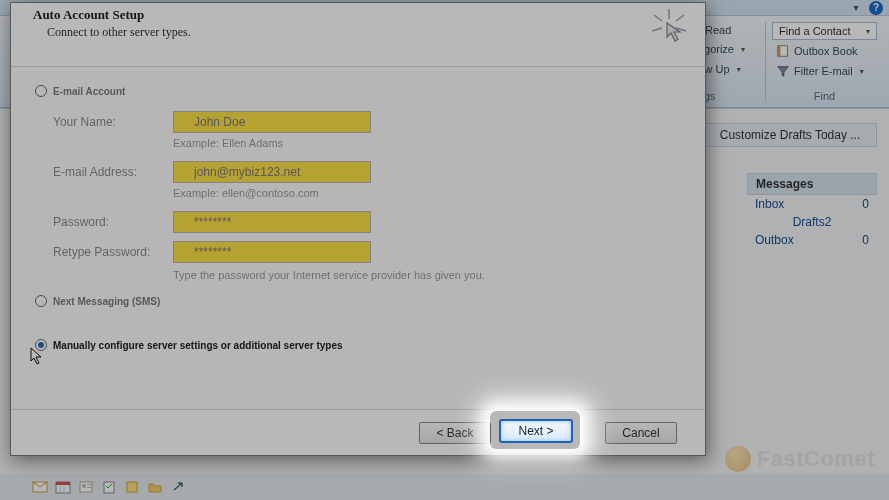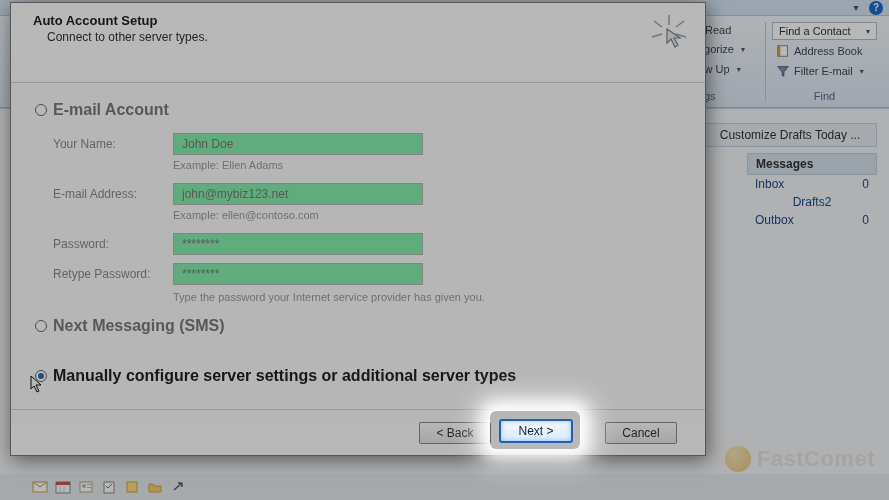"Auto Account Setup" .dialog-header { font-family: none -> Liberation Serif, serif; height: 80px -> 64px; padding: 10px 16px 10px 22px -> 4px 16px 10px 22px }
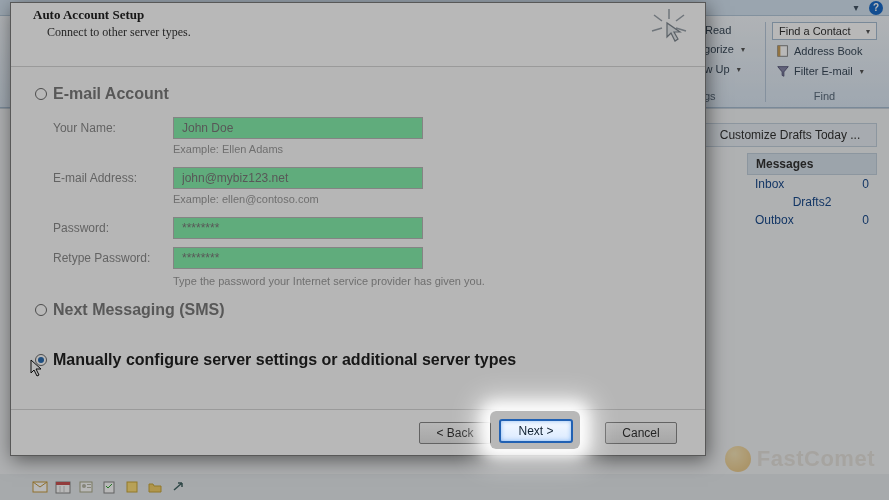"Address Book" span { text: Address -> Outbox }
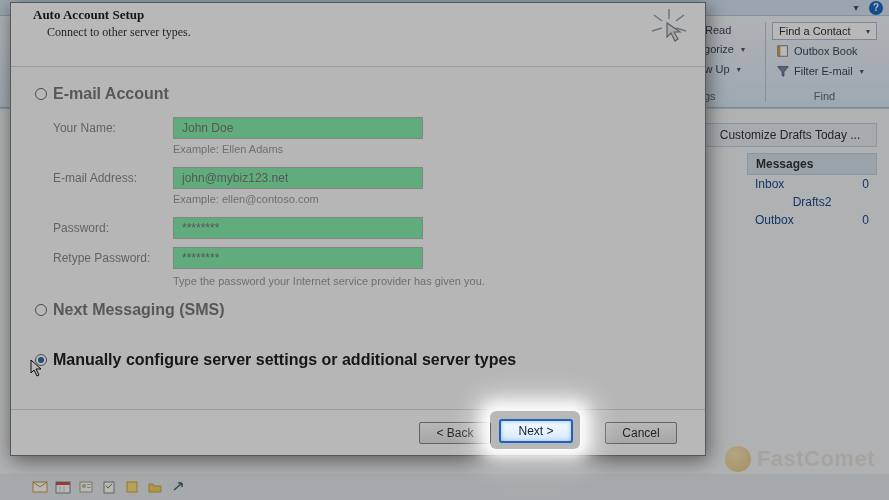"E-mail Account" .radio-label { font-size: 16px -> 10px }
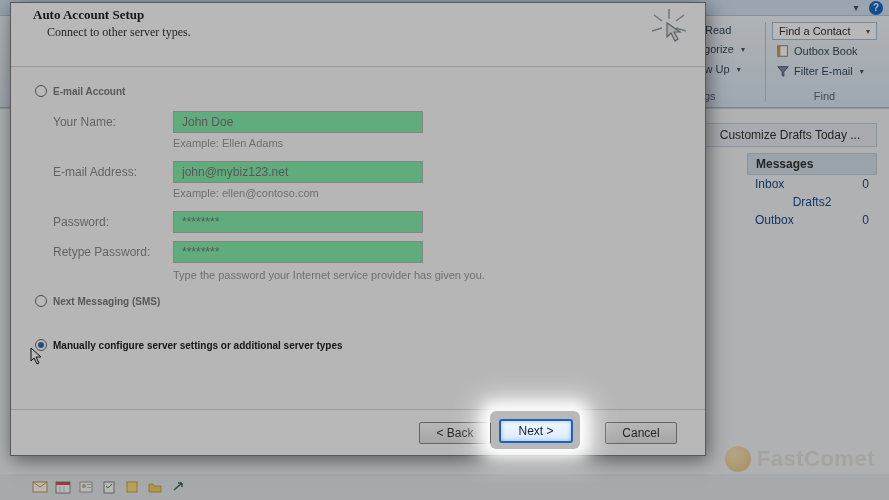"John Doe" .form-input { background: #86efac -> #fde047; padding: 3px 8px -> 3px 20px; width: 250px -> 198px }
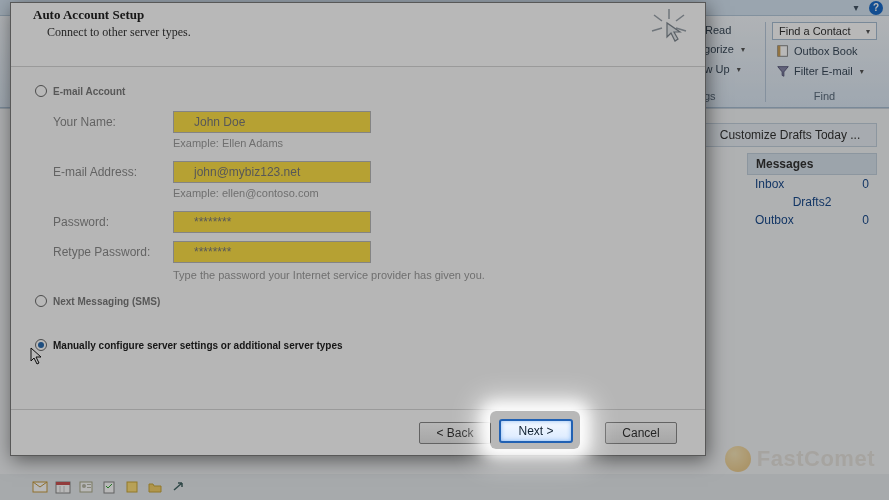"Messages" .messages-panel { top: 44px -> 64px }
